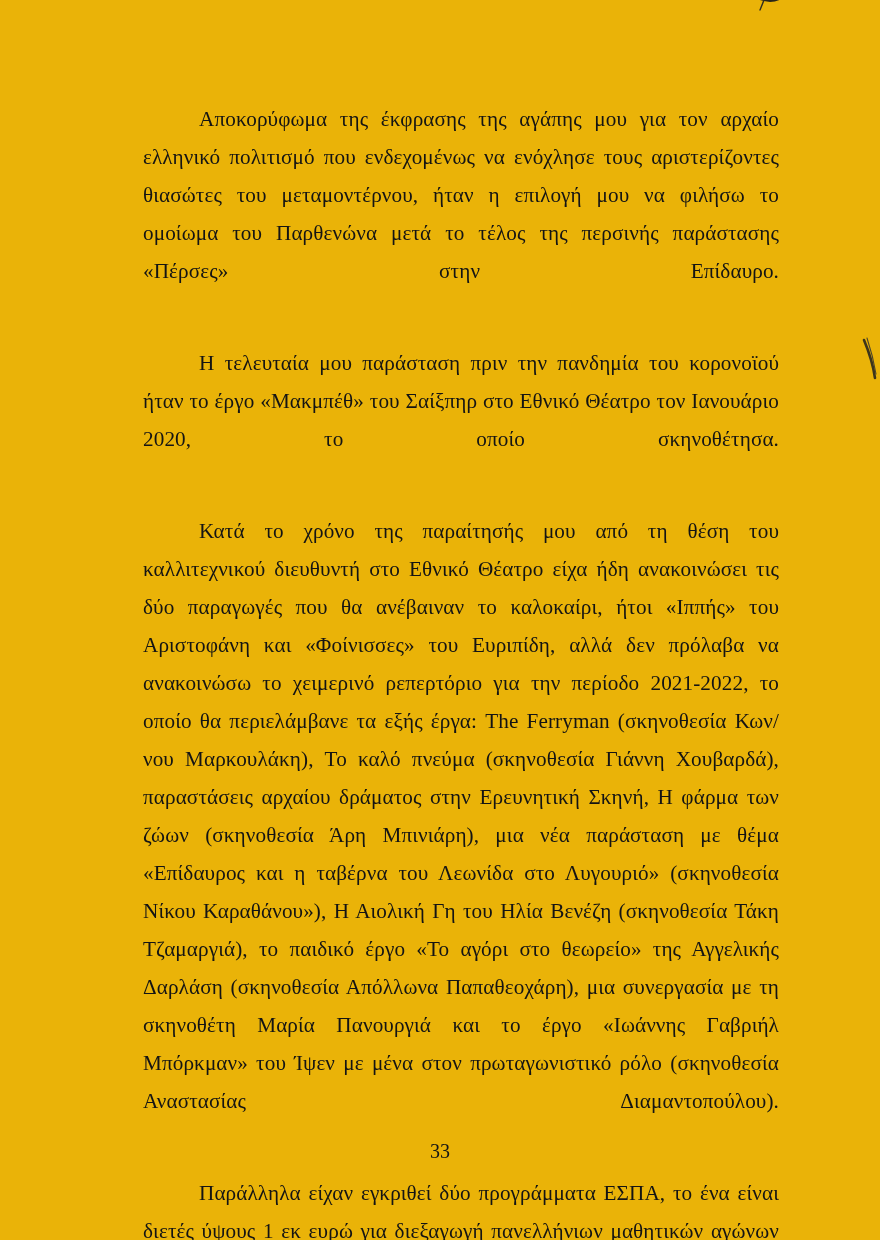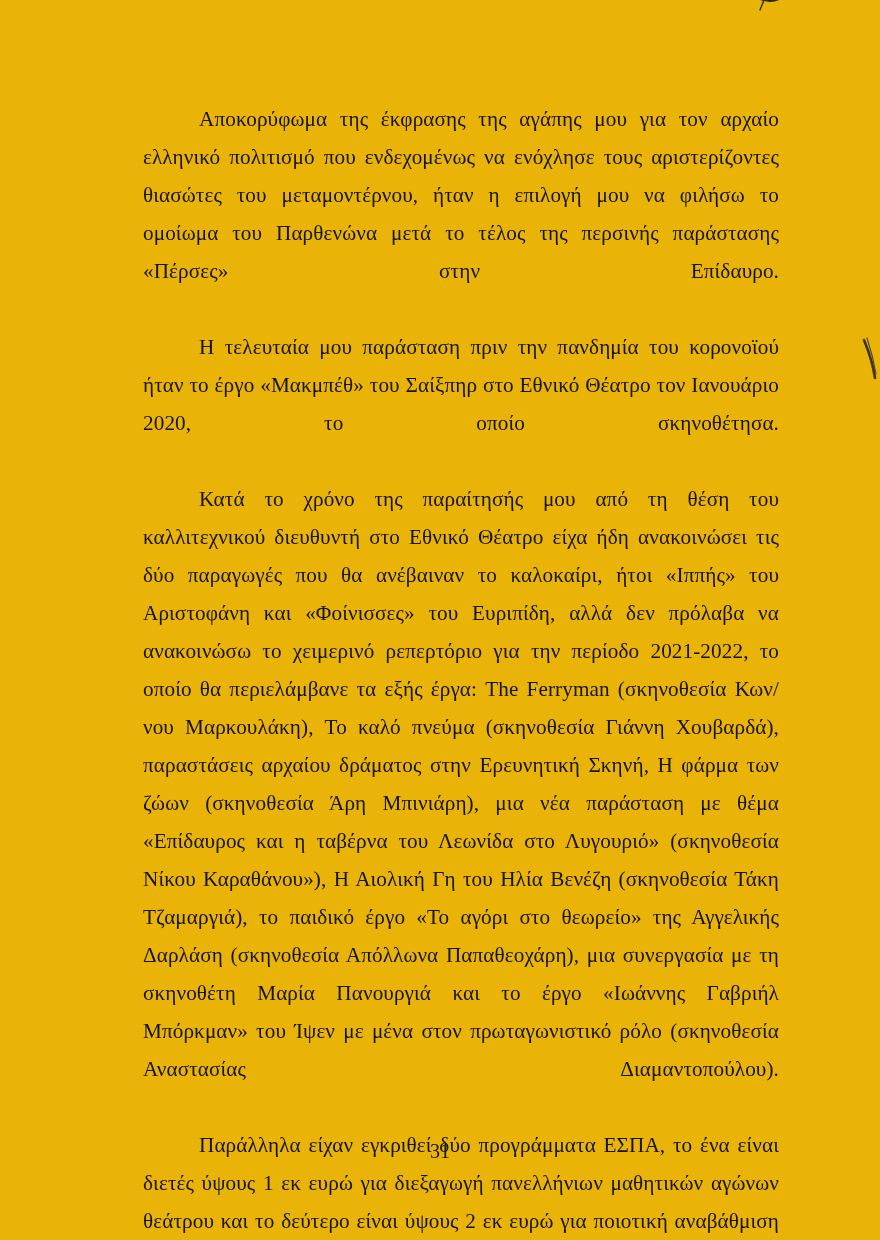"Η τελευταία μου παράσταση πριν" .para + .para { margin-top: 0 -> 16px }
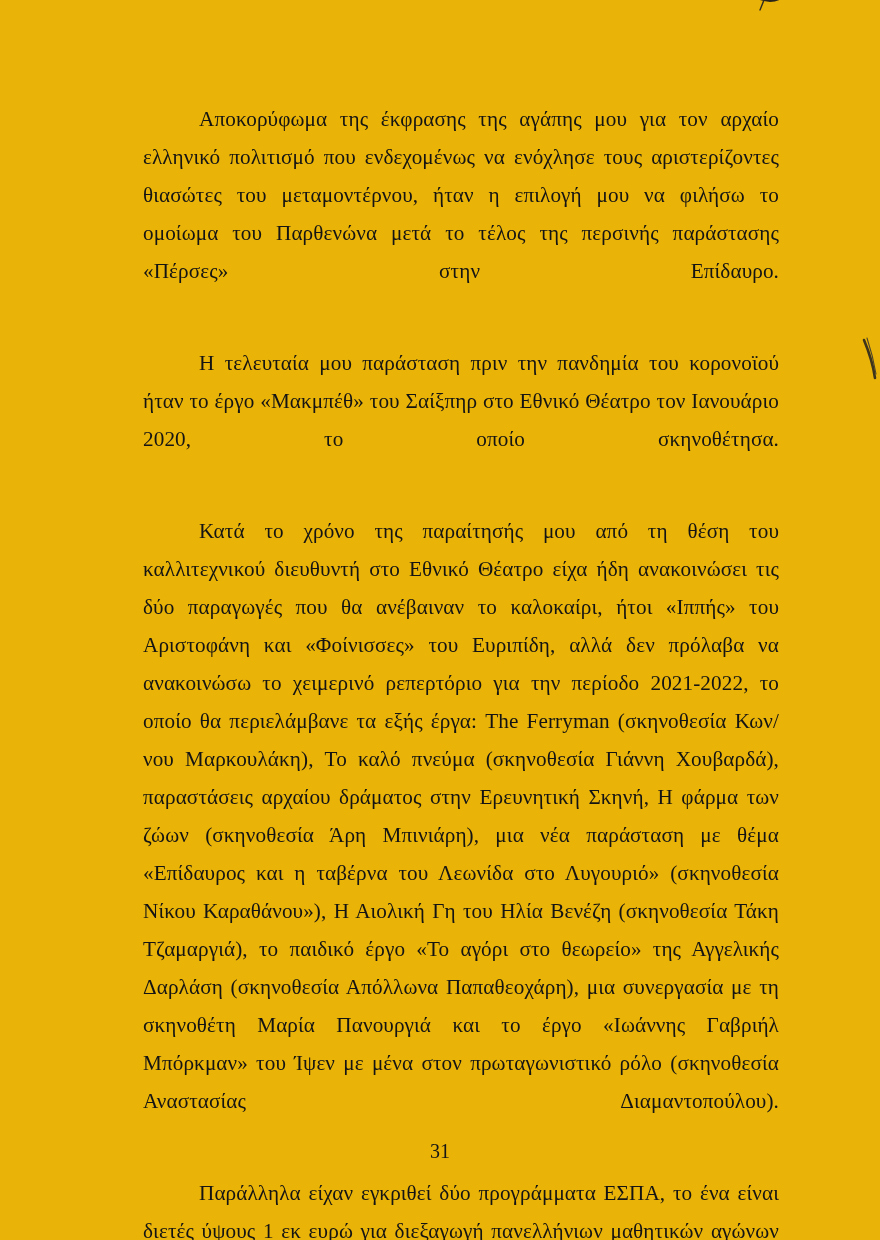"31" div.page-number { text: 31 -> 33 }
